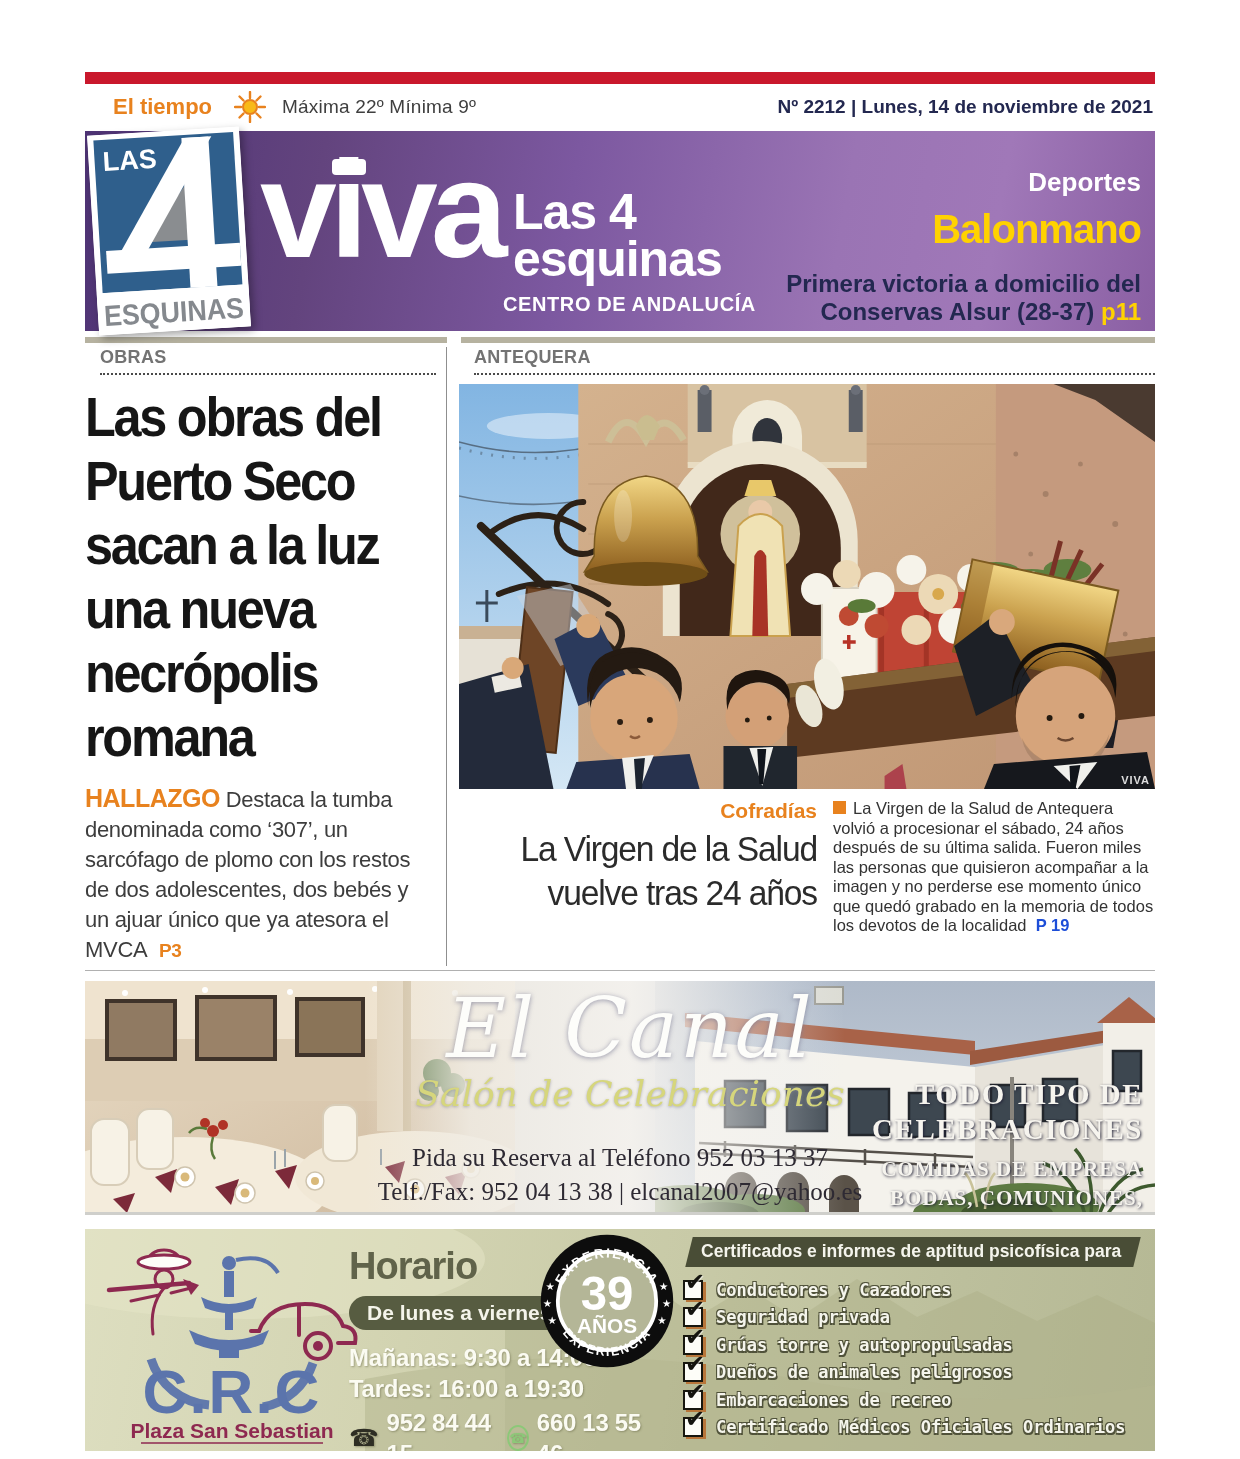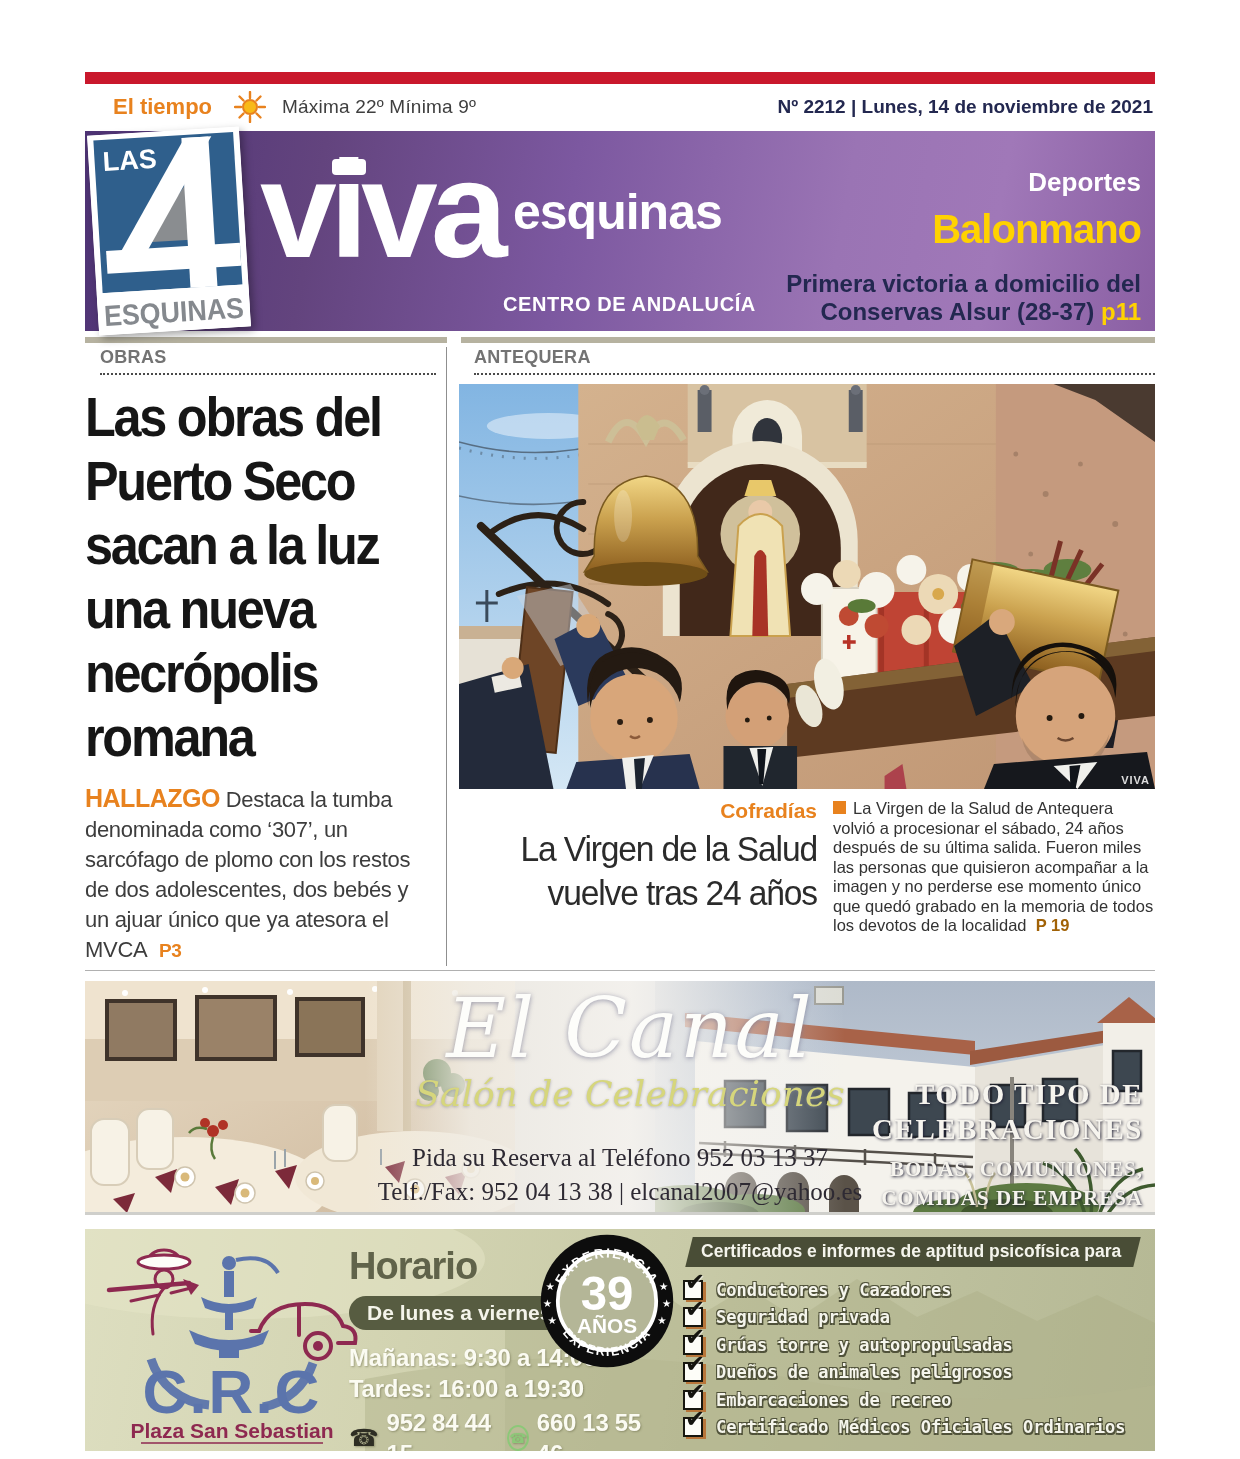"Las 4" div { html: none -> <div>Las 4</div> }
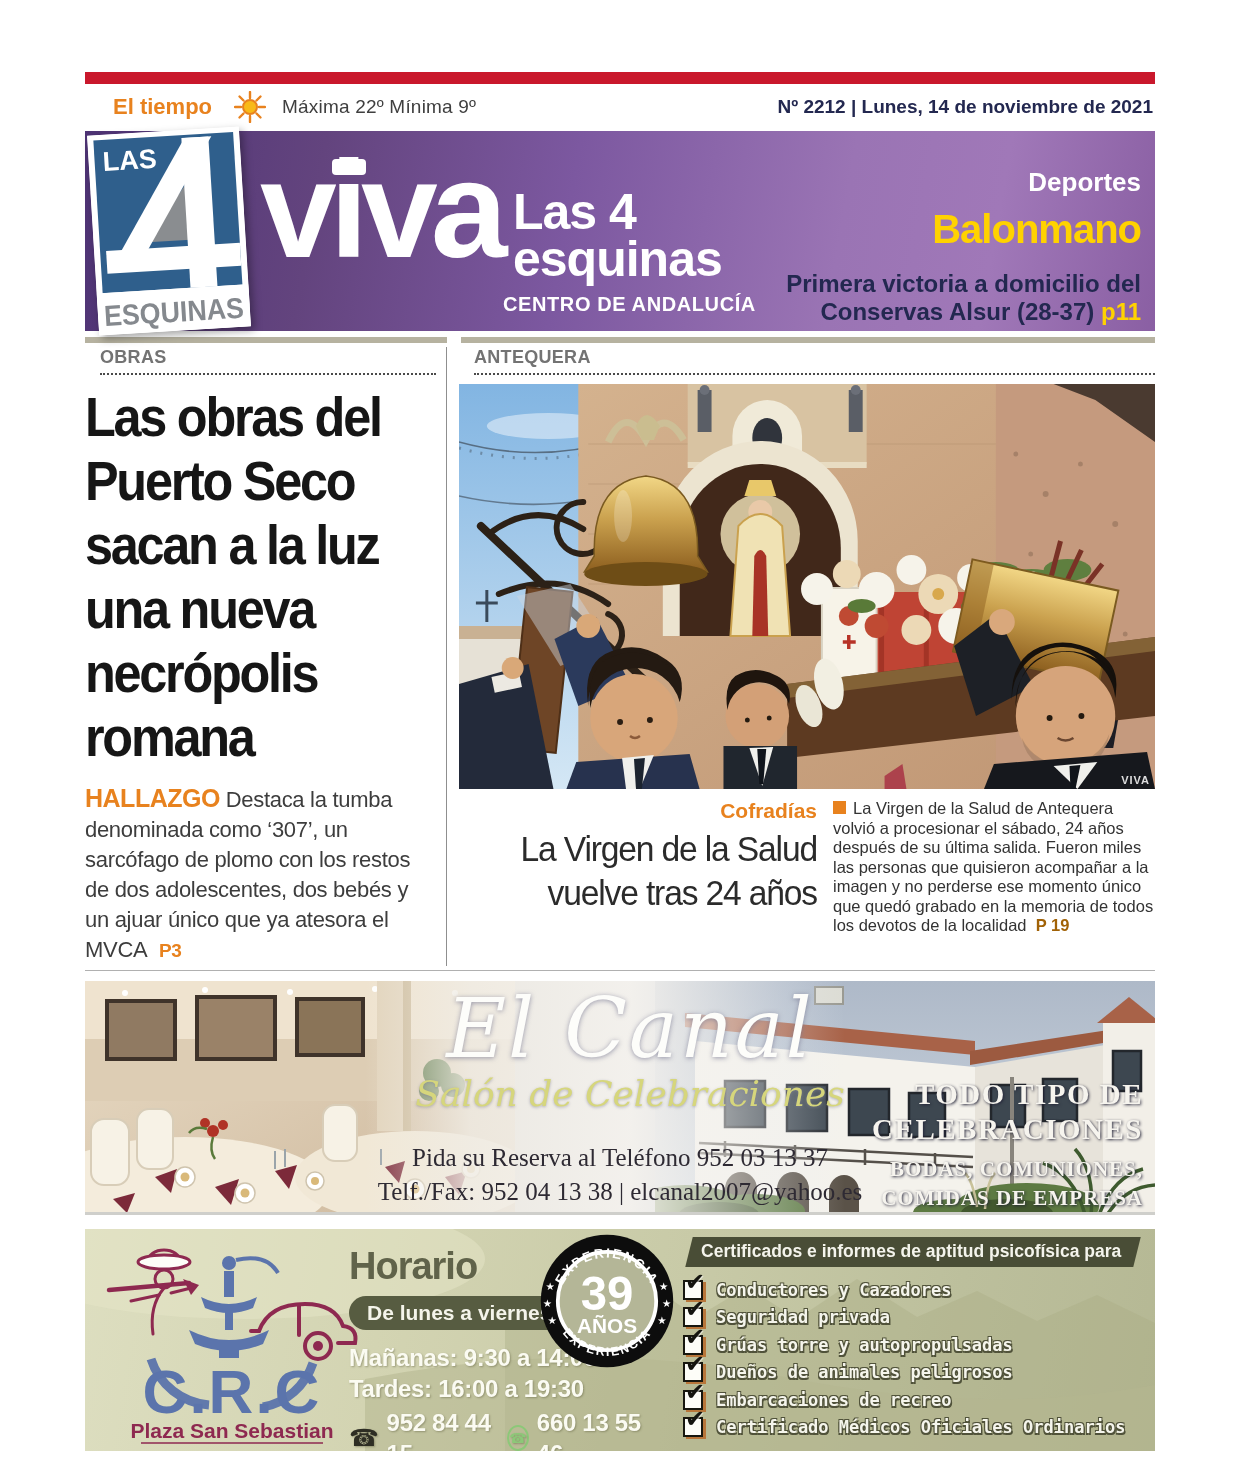"P 19" .pref2 { color: #a16207 -> #1d4ed8 }
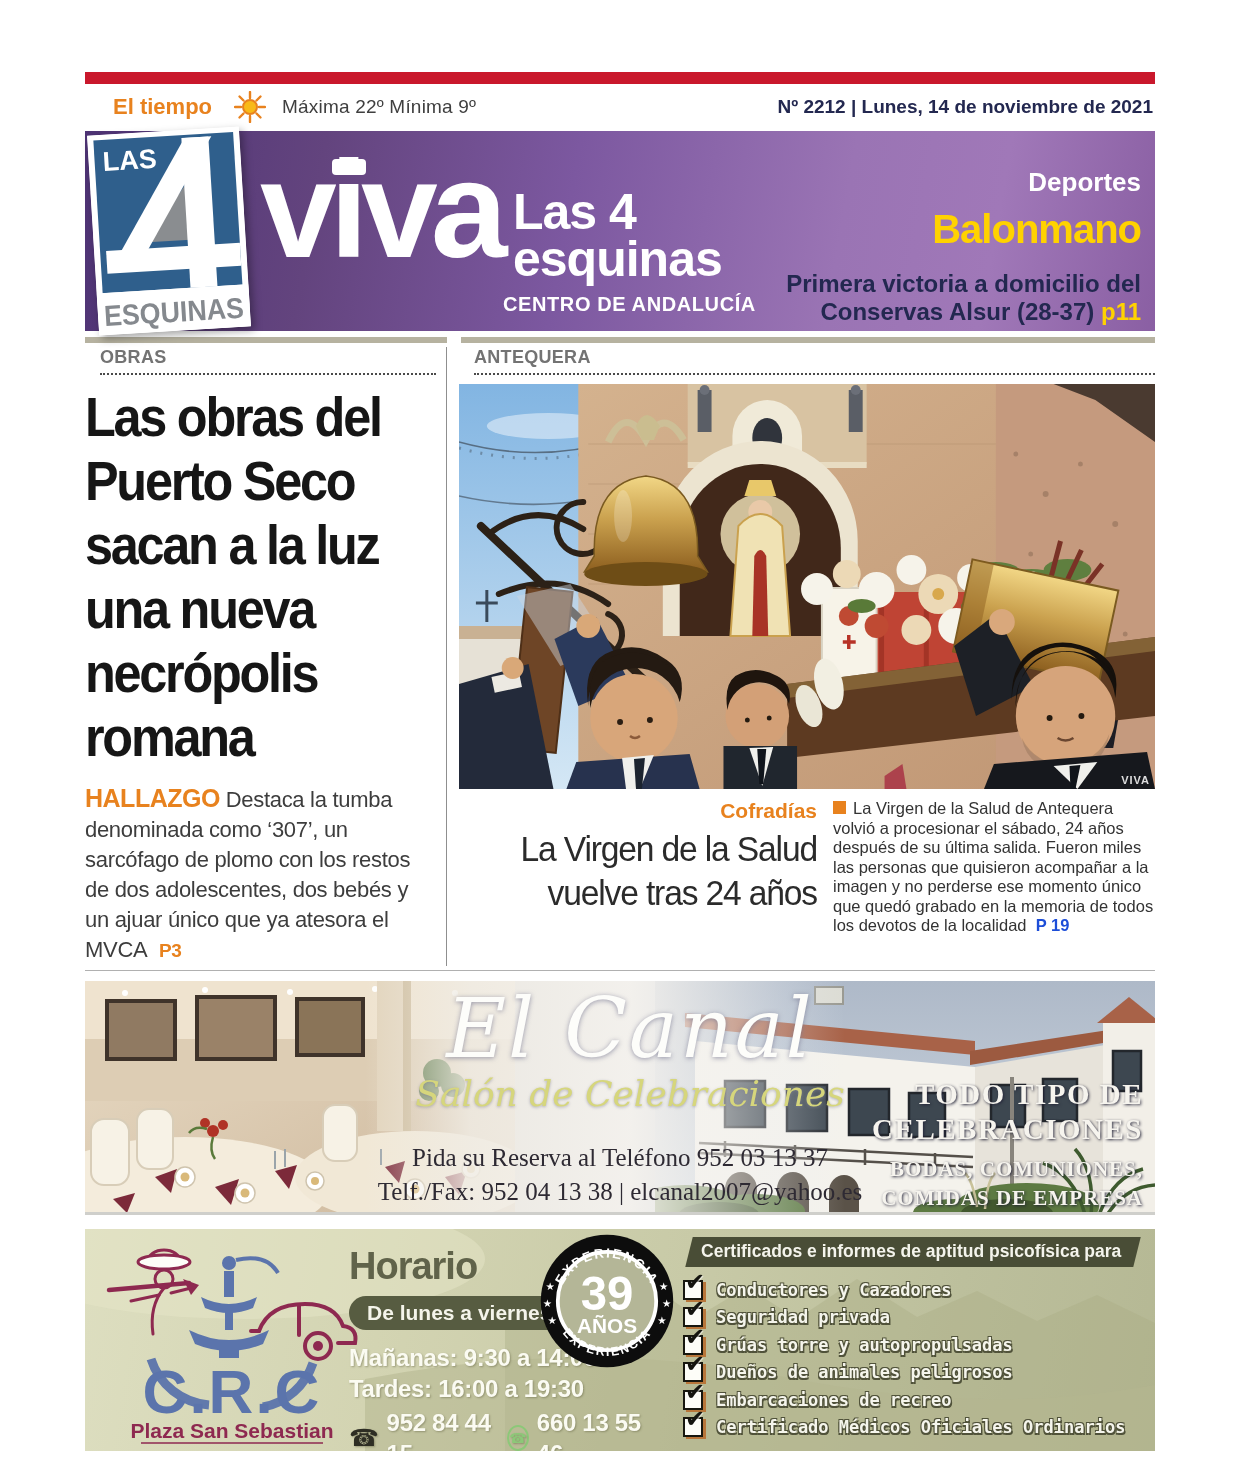"BODAS, COMUNIONES," div { order: before "COMIDAS DE EMPRESA" -> after "COMIDAS DE EMPRESA" }
